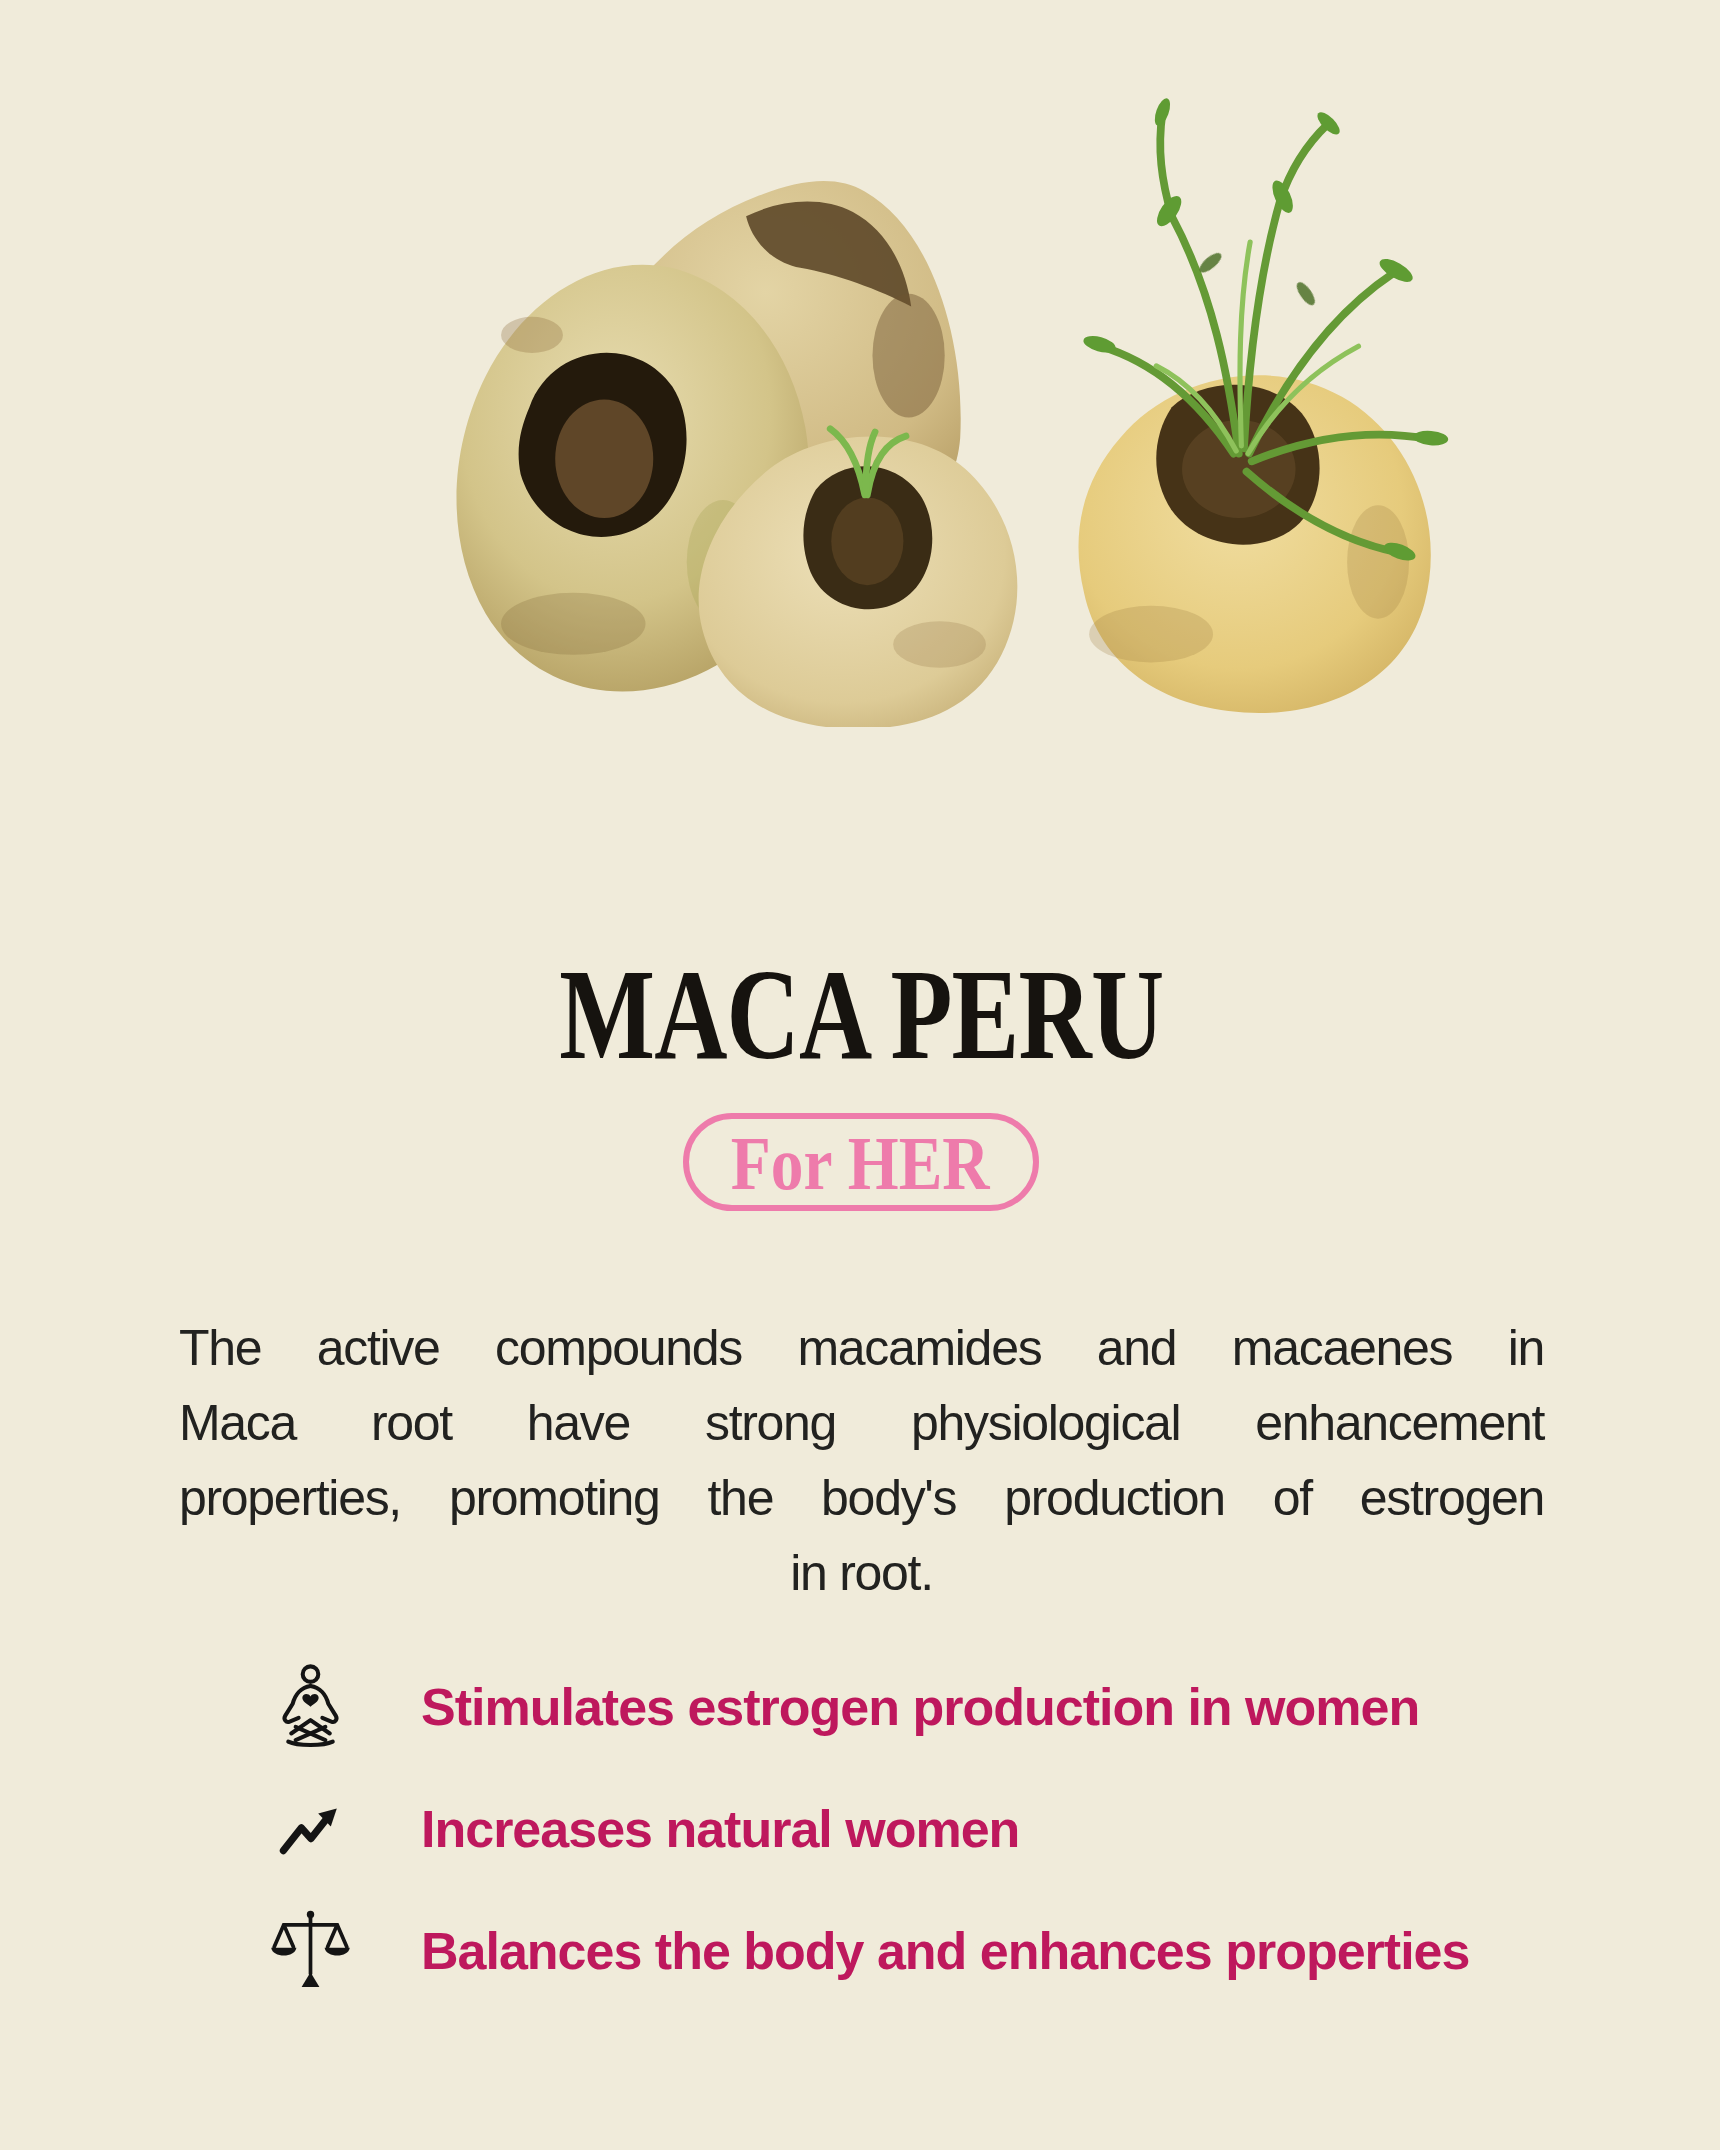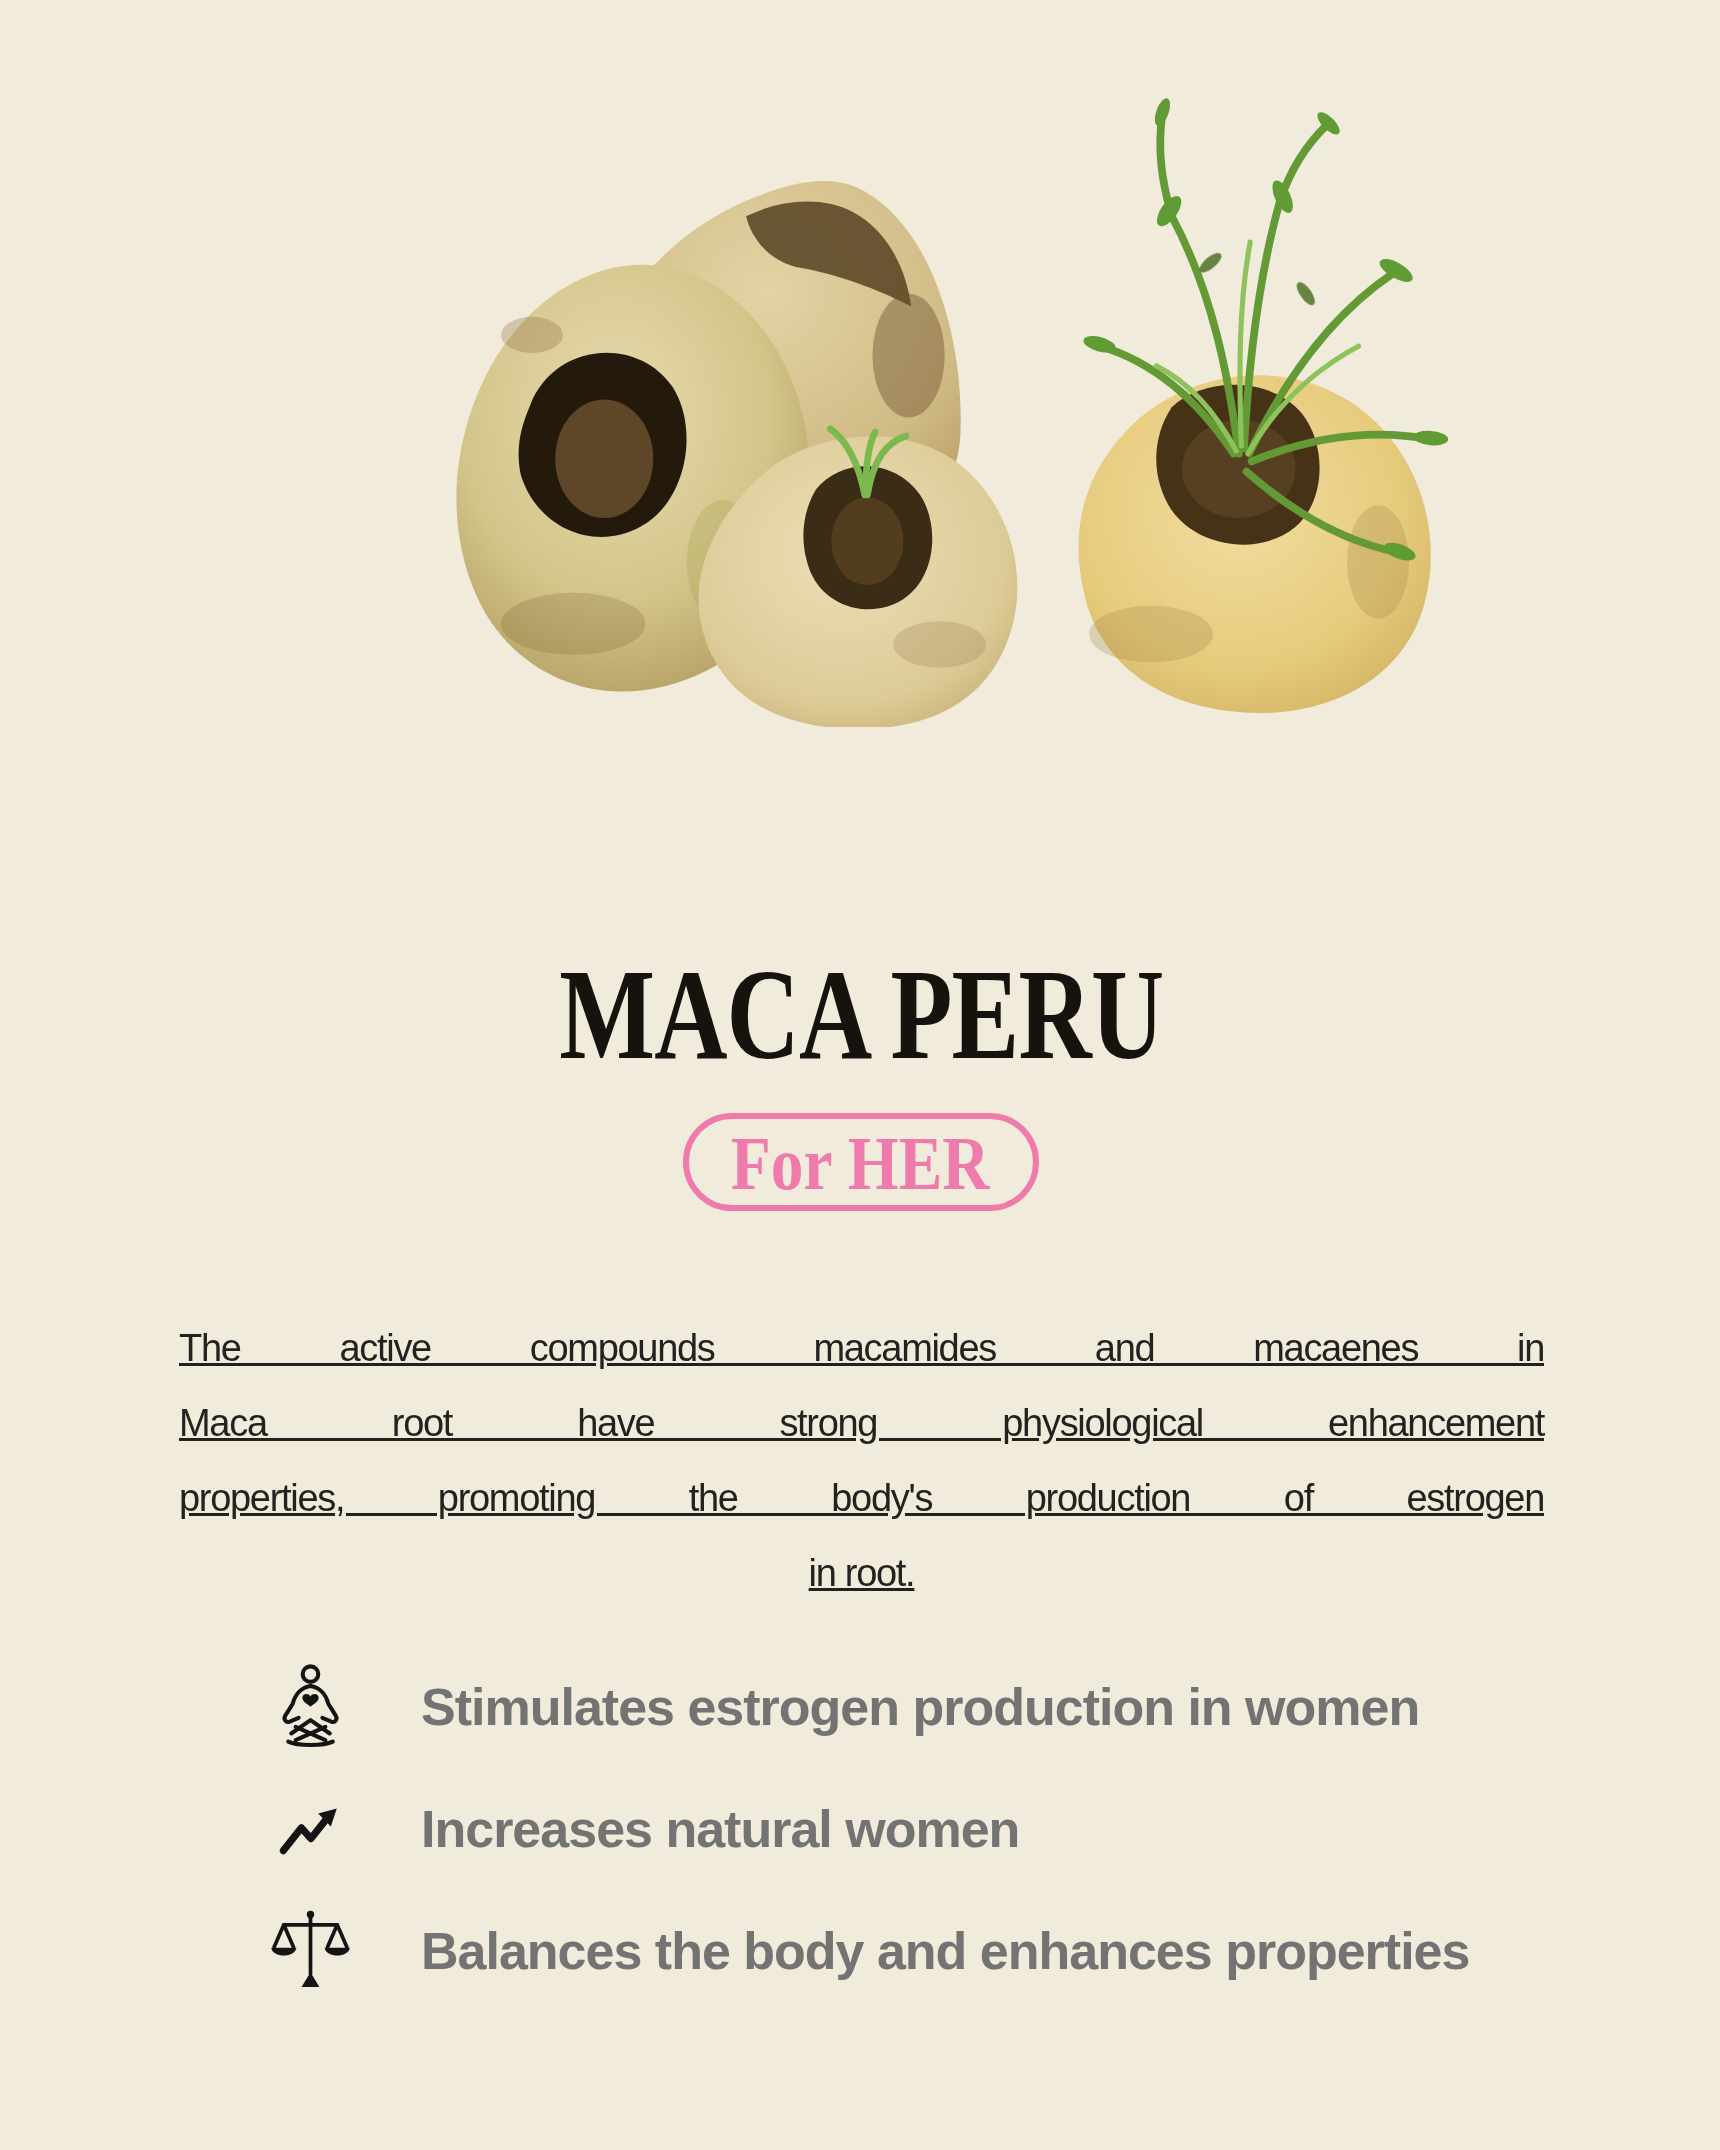"The active compounds macamides and" .para { font-size: 38px -> 50px; text-decoration: underline -> none }
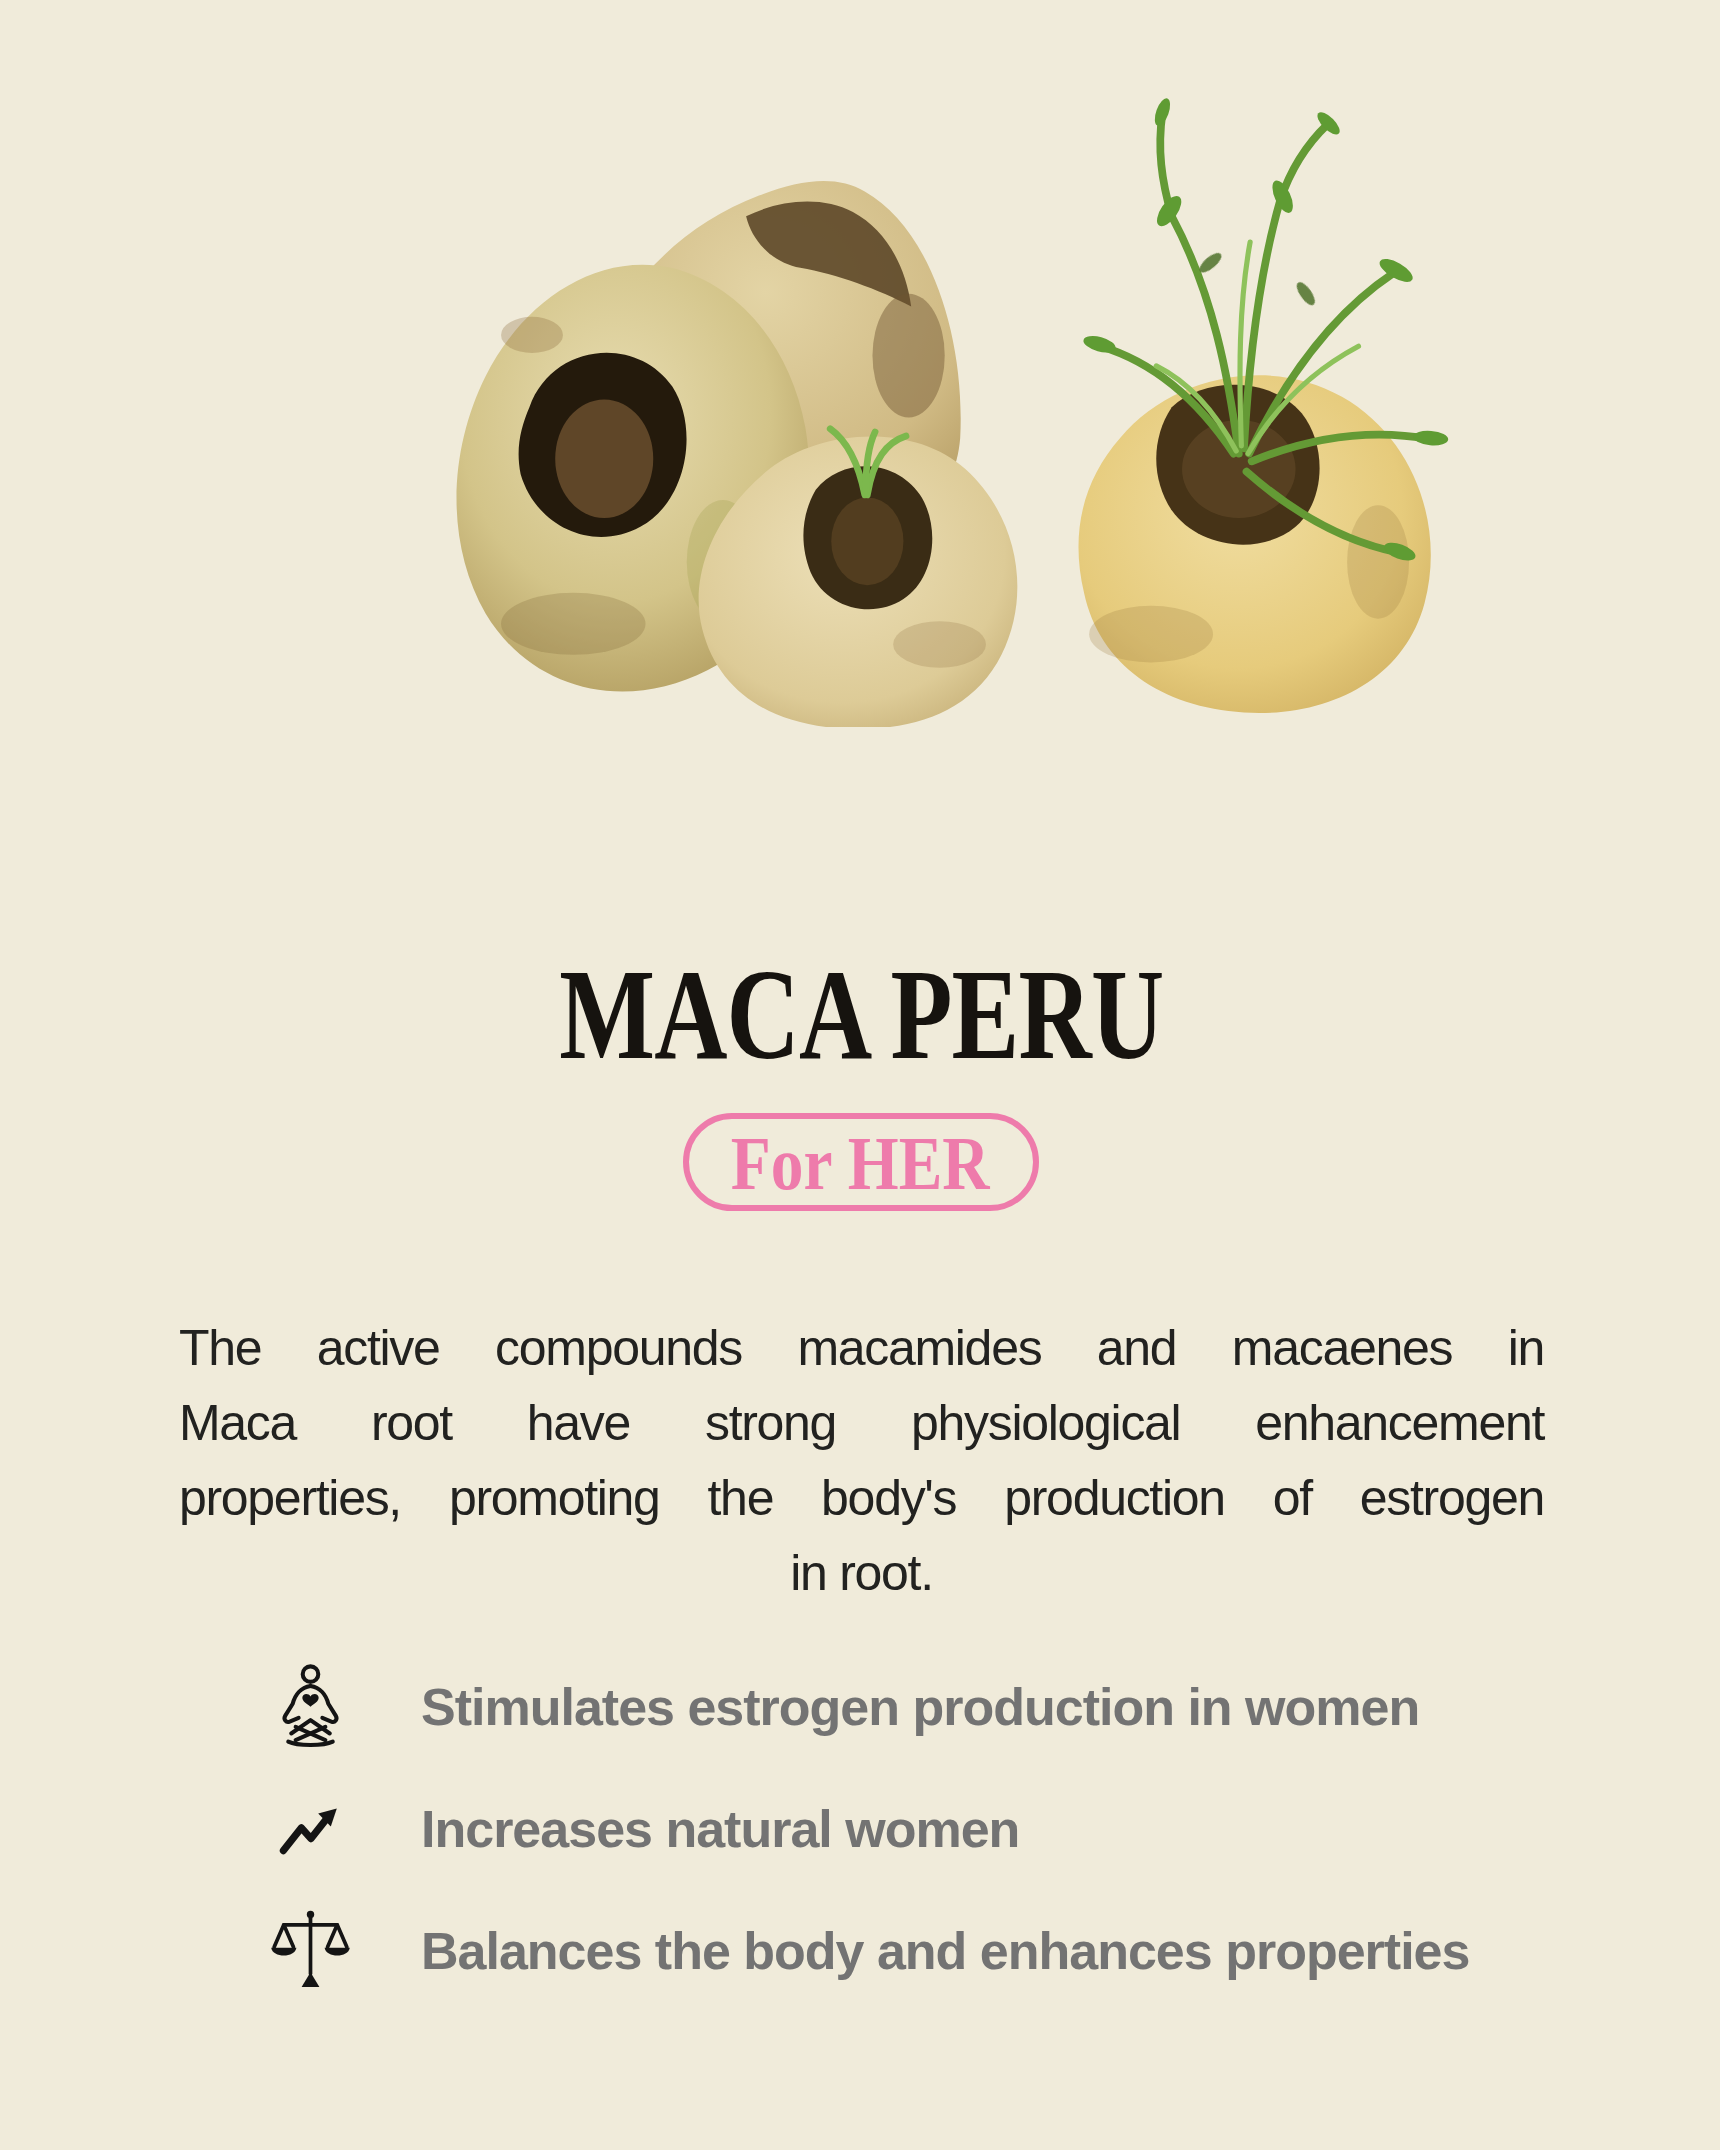"Stimulates estrogen production in women" .bullet-label { color: #737373 -> #be185d }
